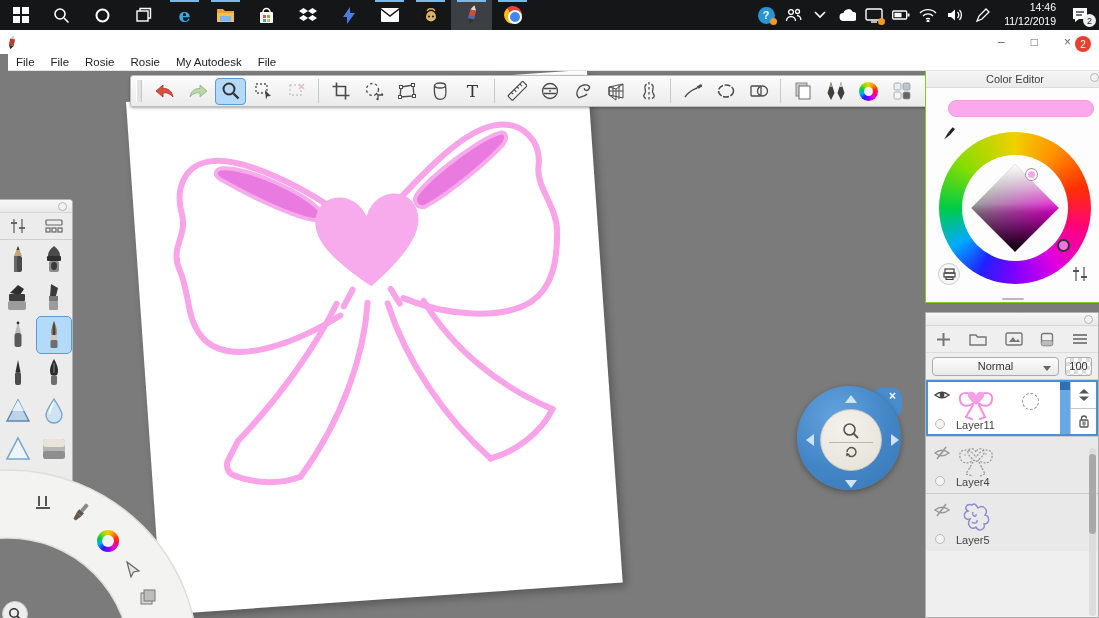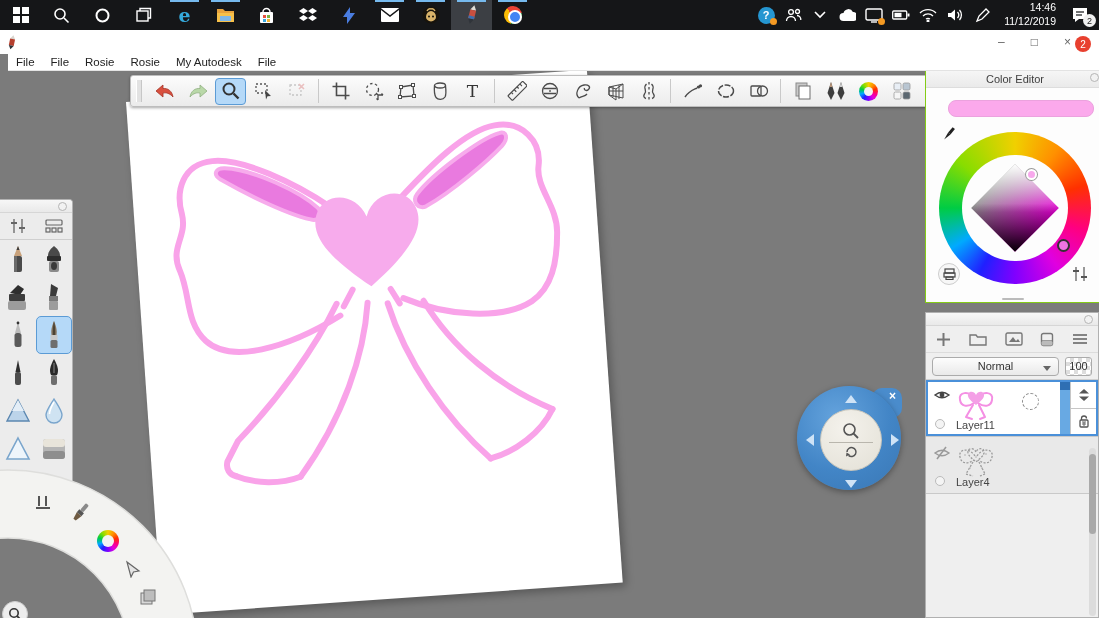"Layer5" div.layer-row { html: none -> <div> <svg> <path></path> <line></line> </svg> <div> <svg> <path></path> <path></path> </svg> </div> <div></div> <div>Layer5</div> </div> }
